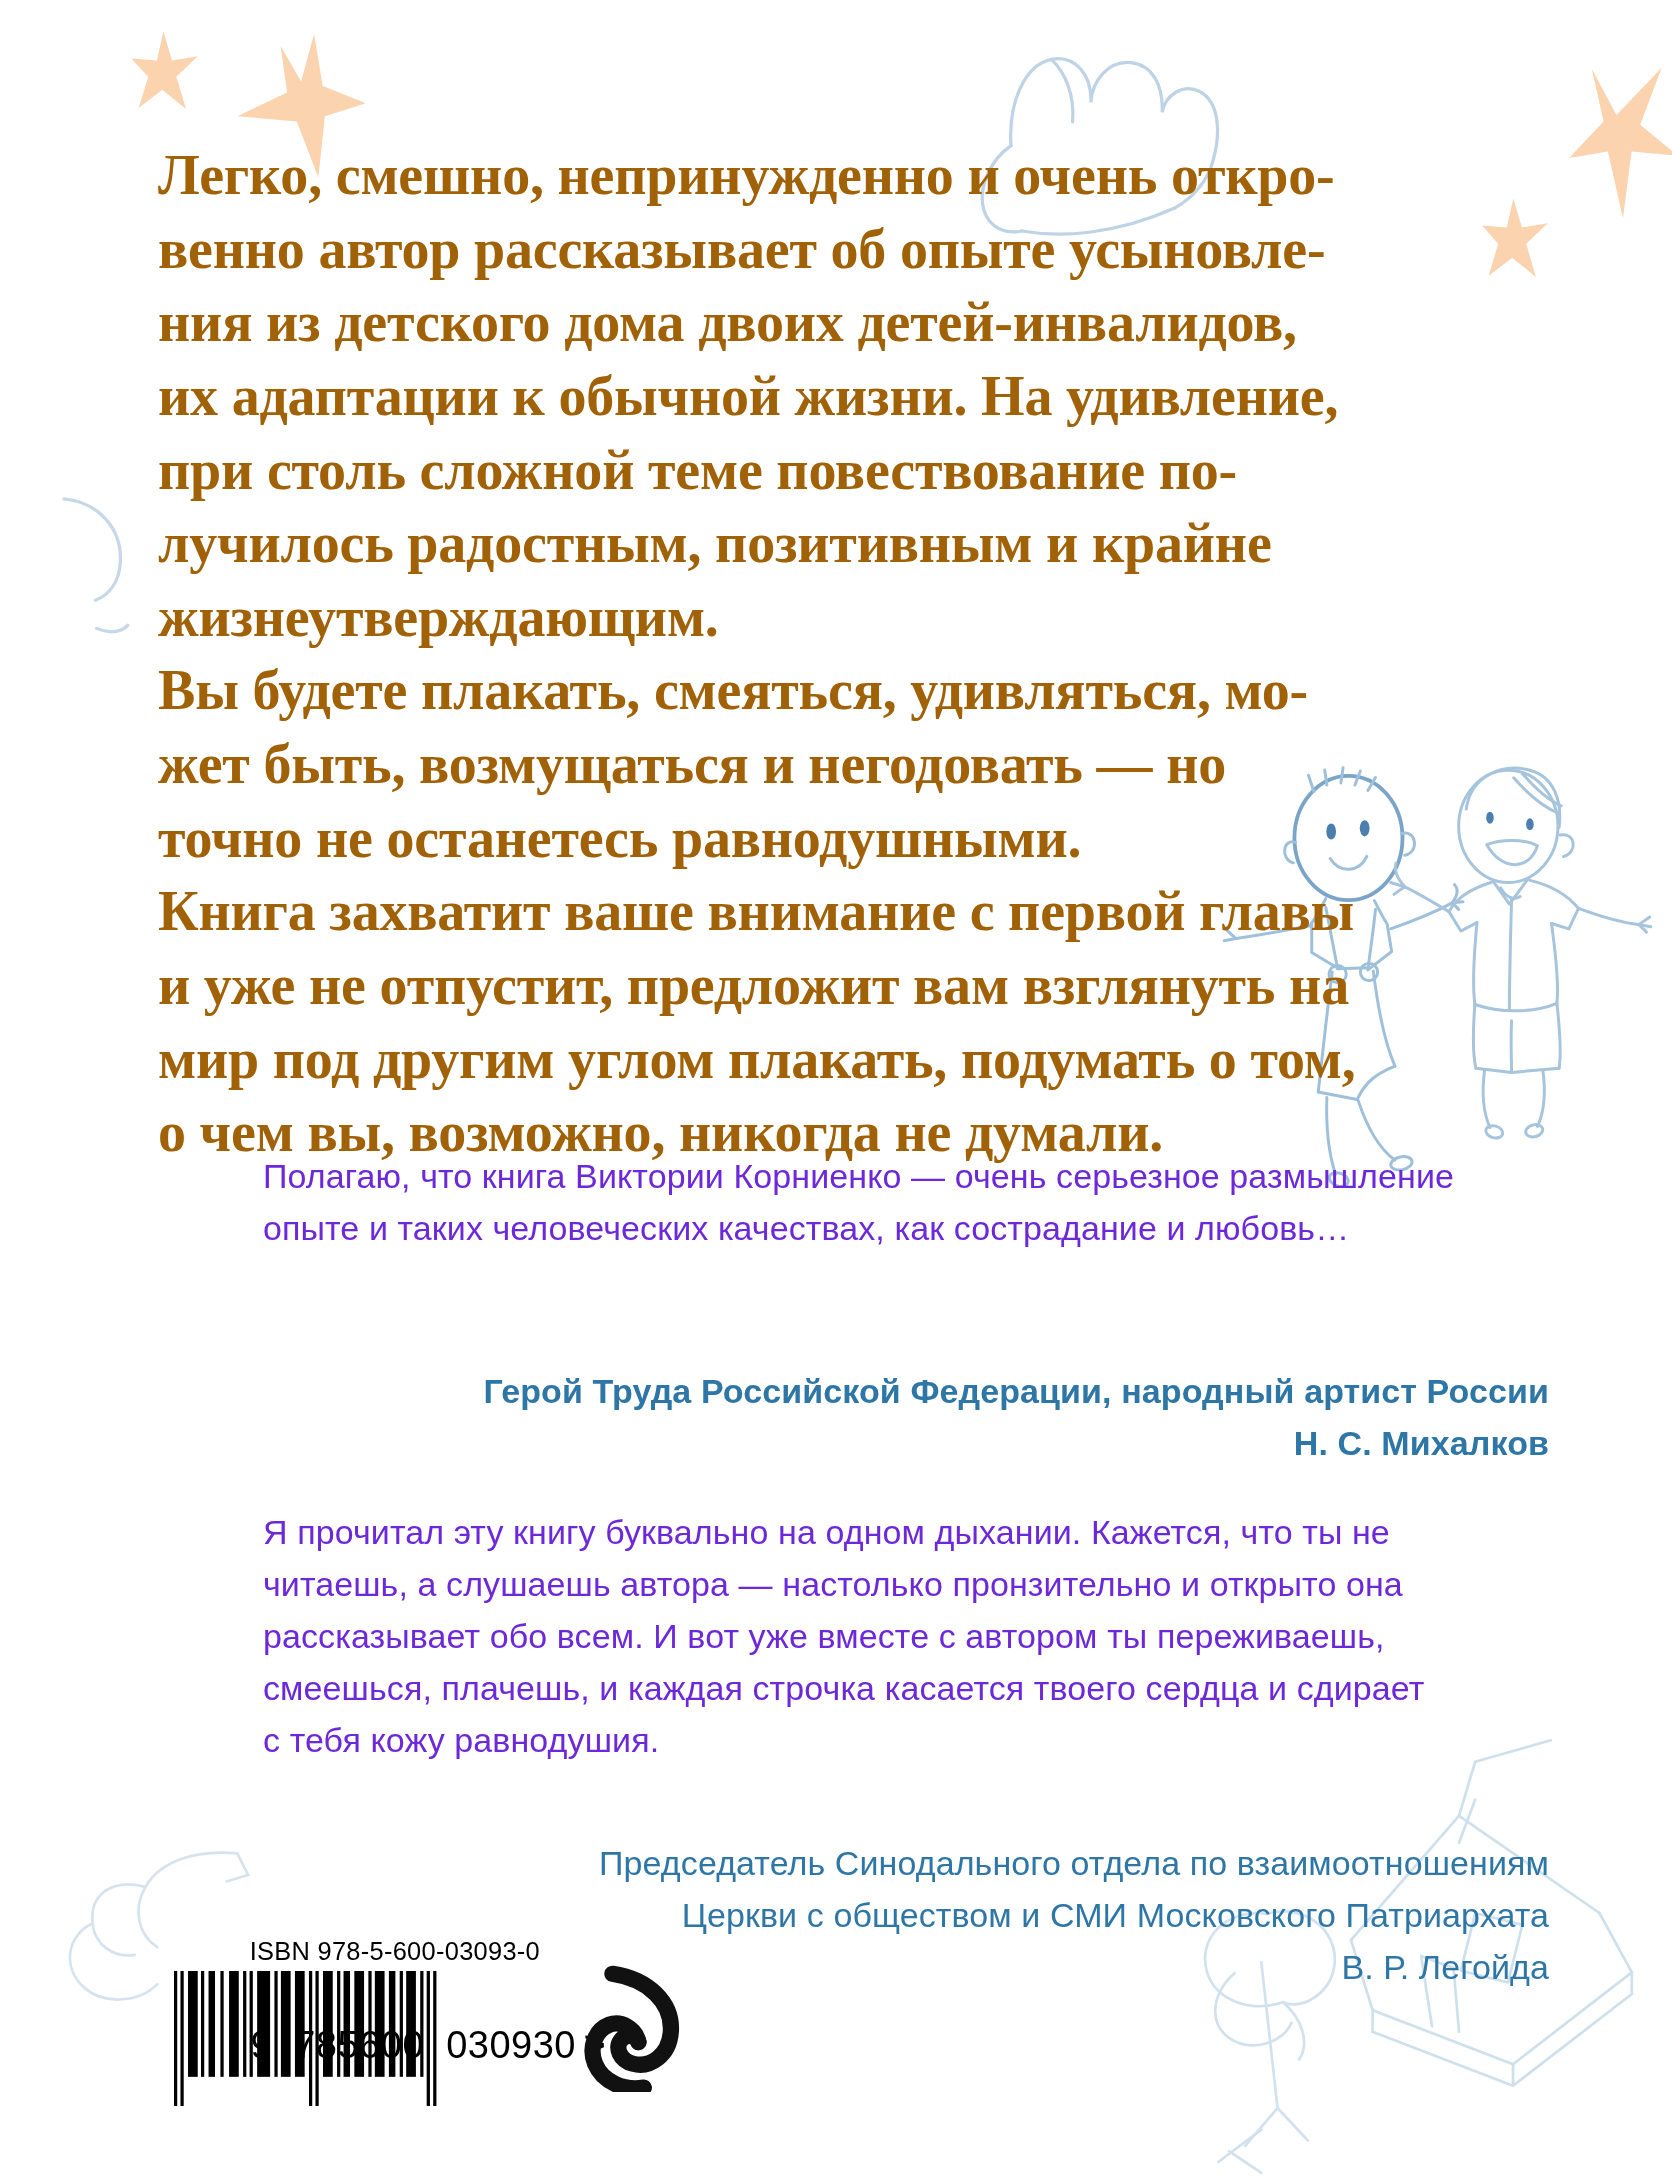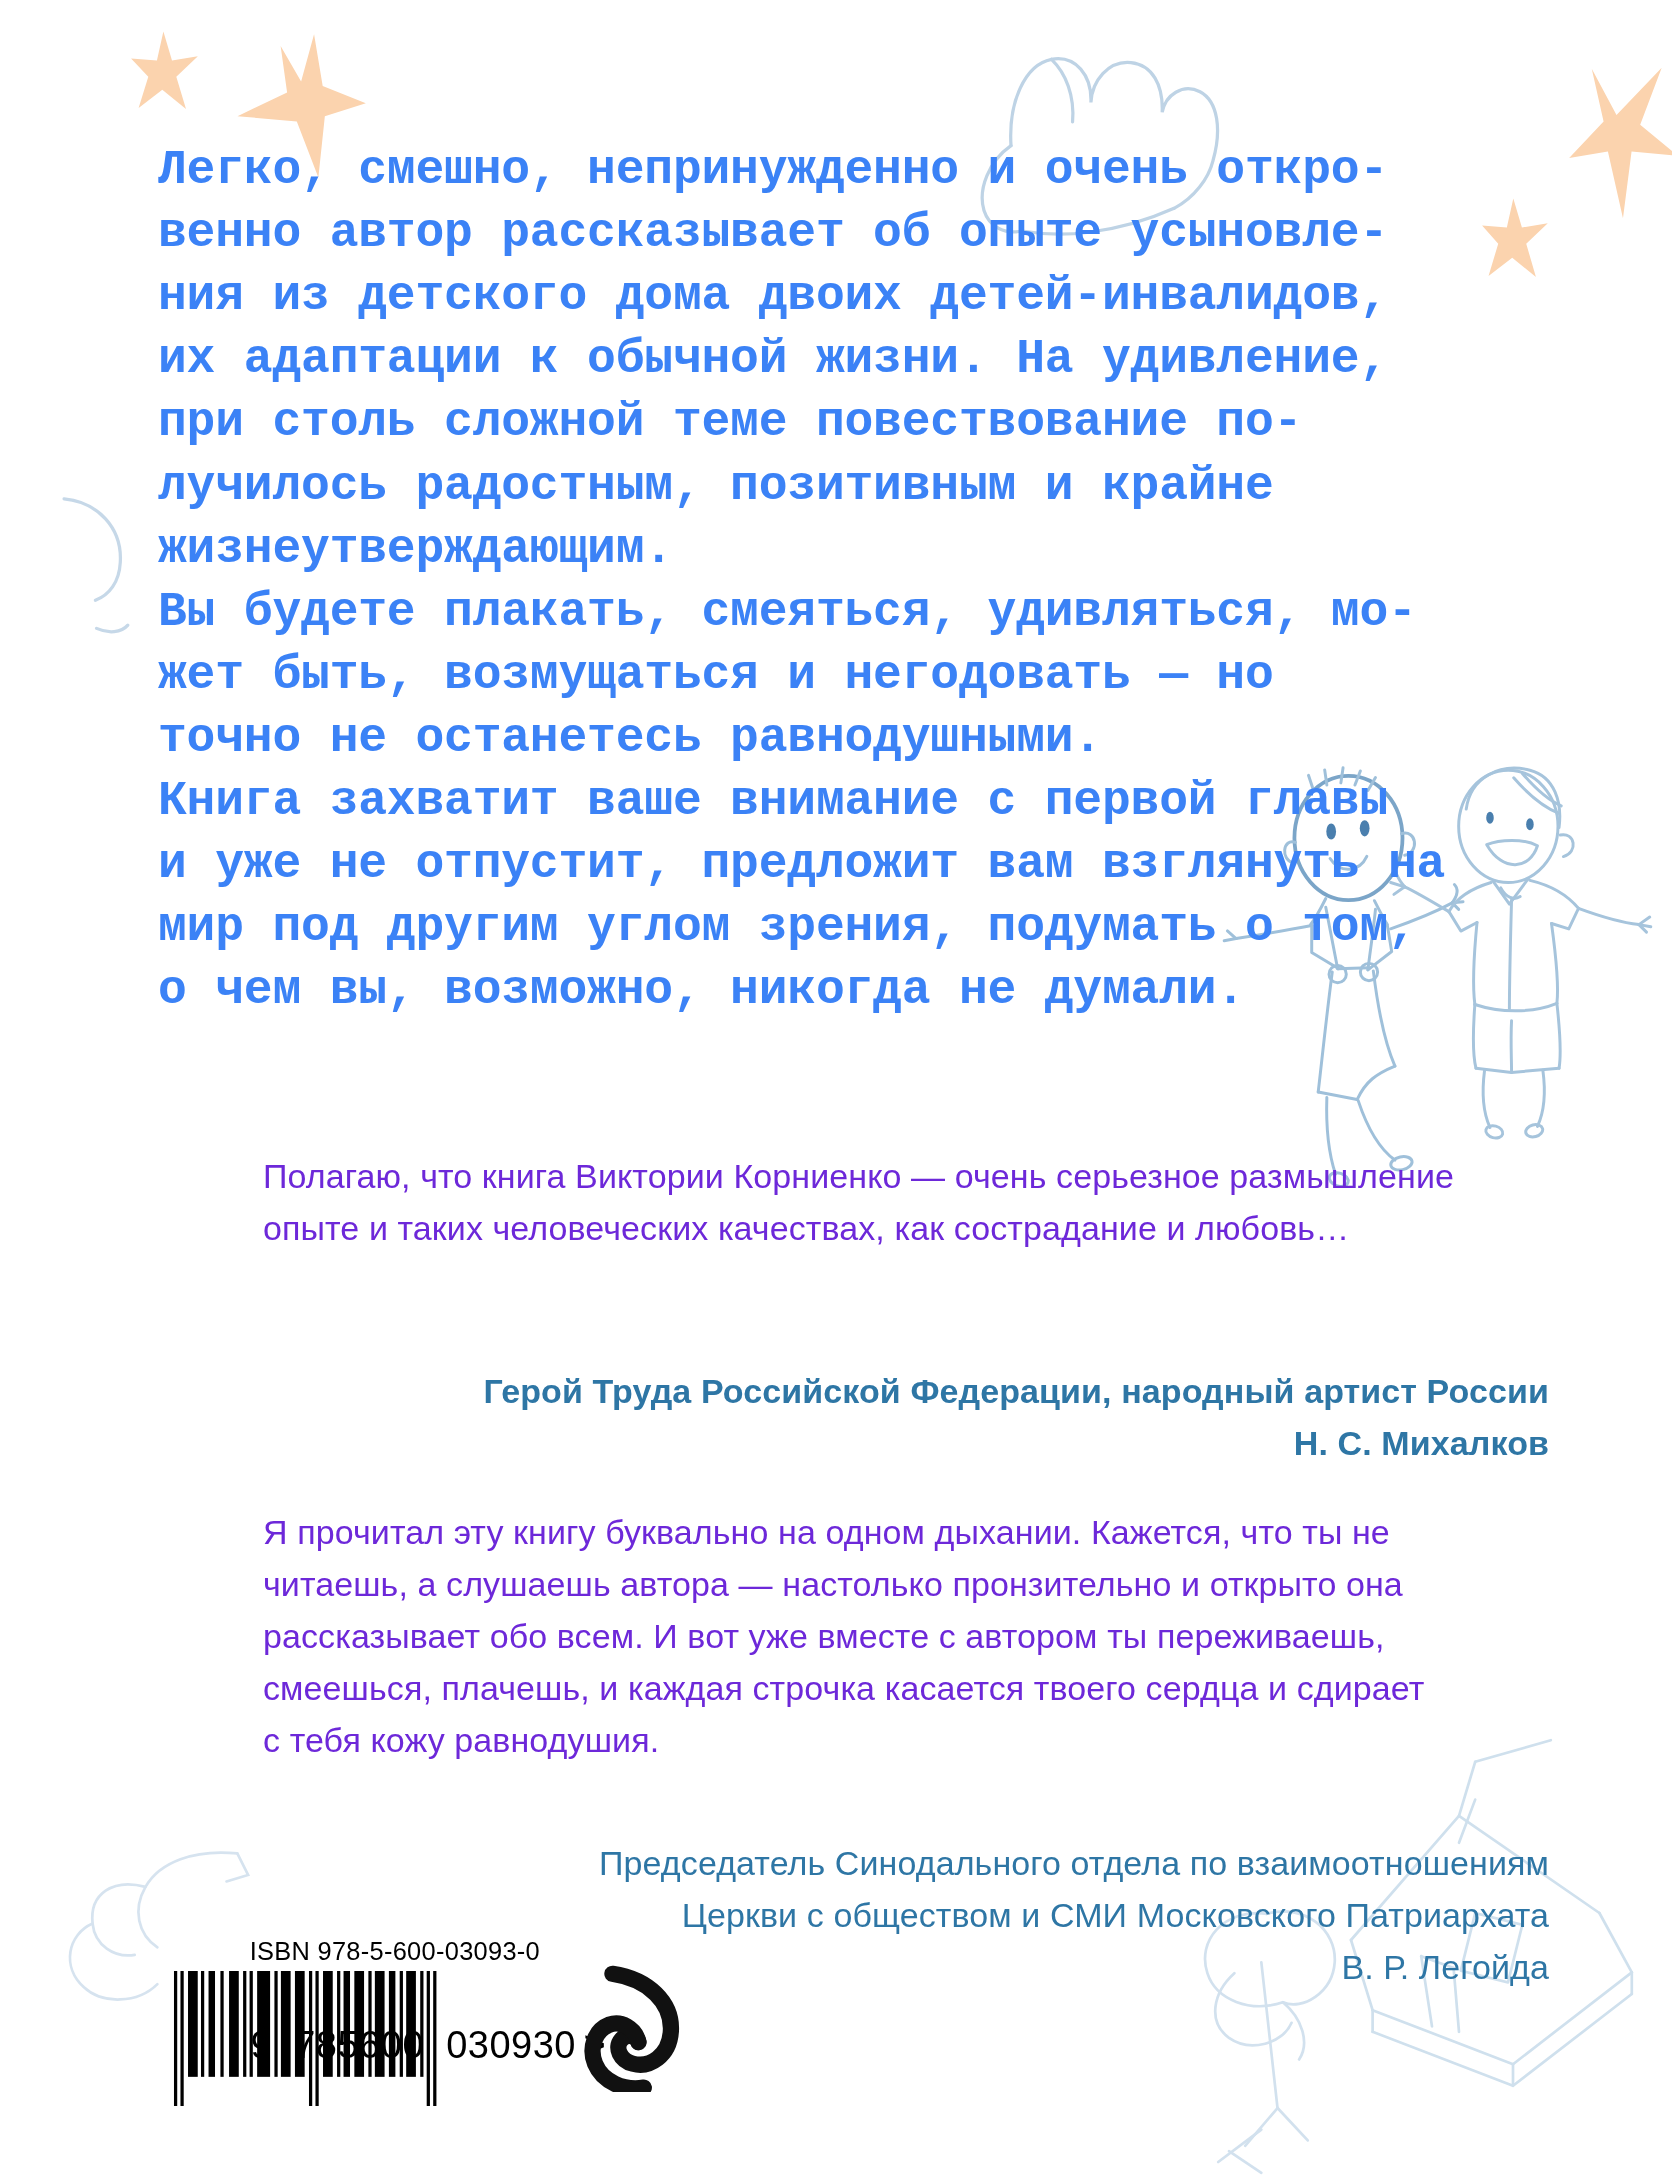"Легко, смешно, непринужденно и очень" .blurb-line { color: #3b82f6 -> #a16207; font-family: Liberation Mono, monospace -> Liberation Serif, serif; font-size: 48px -> 56px }
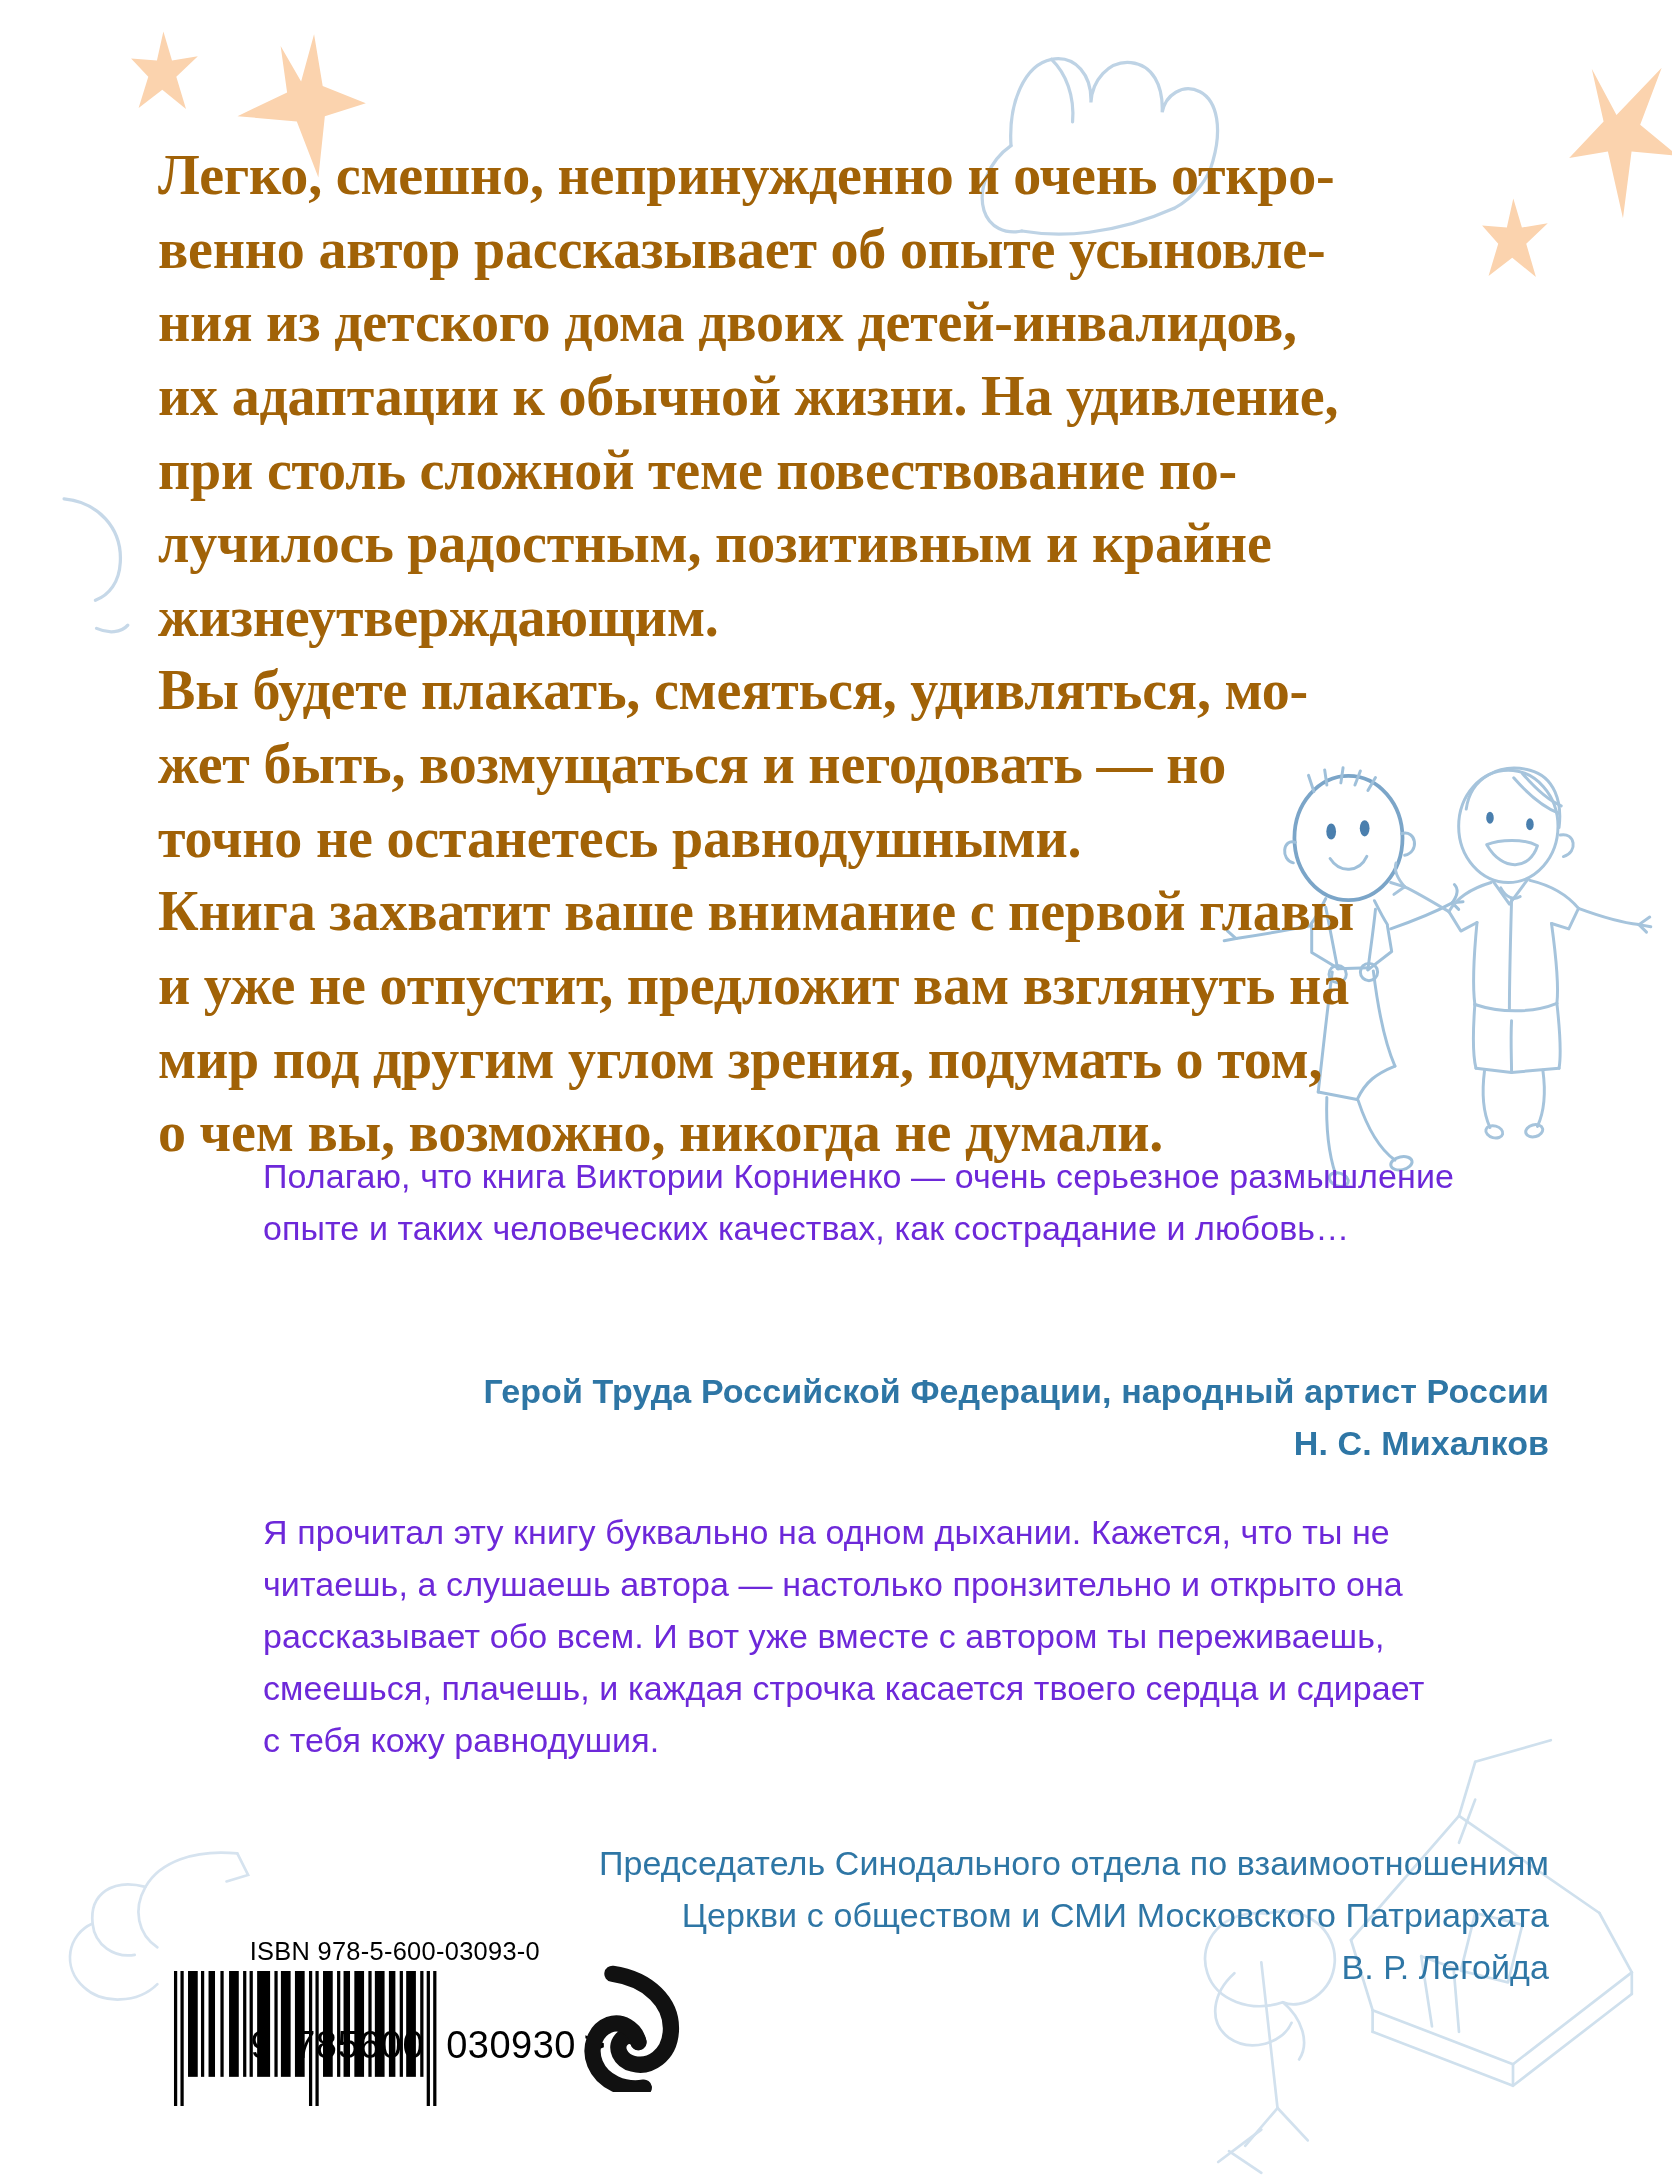"мир под другим углом зрения," span.blurb-line { text: зрения -> плакать }
